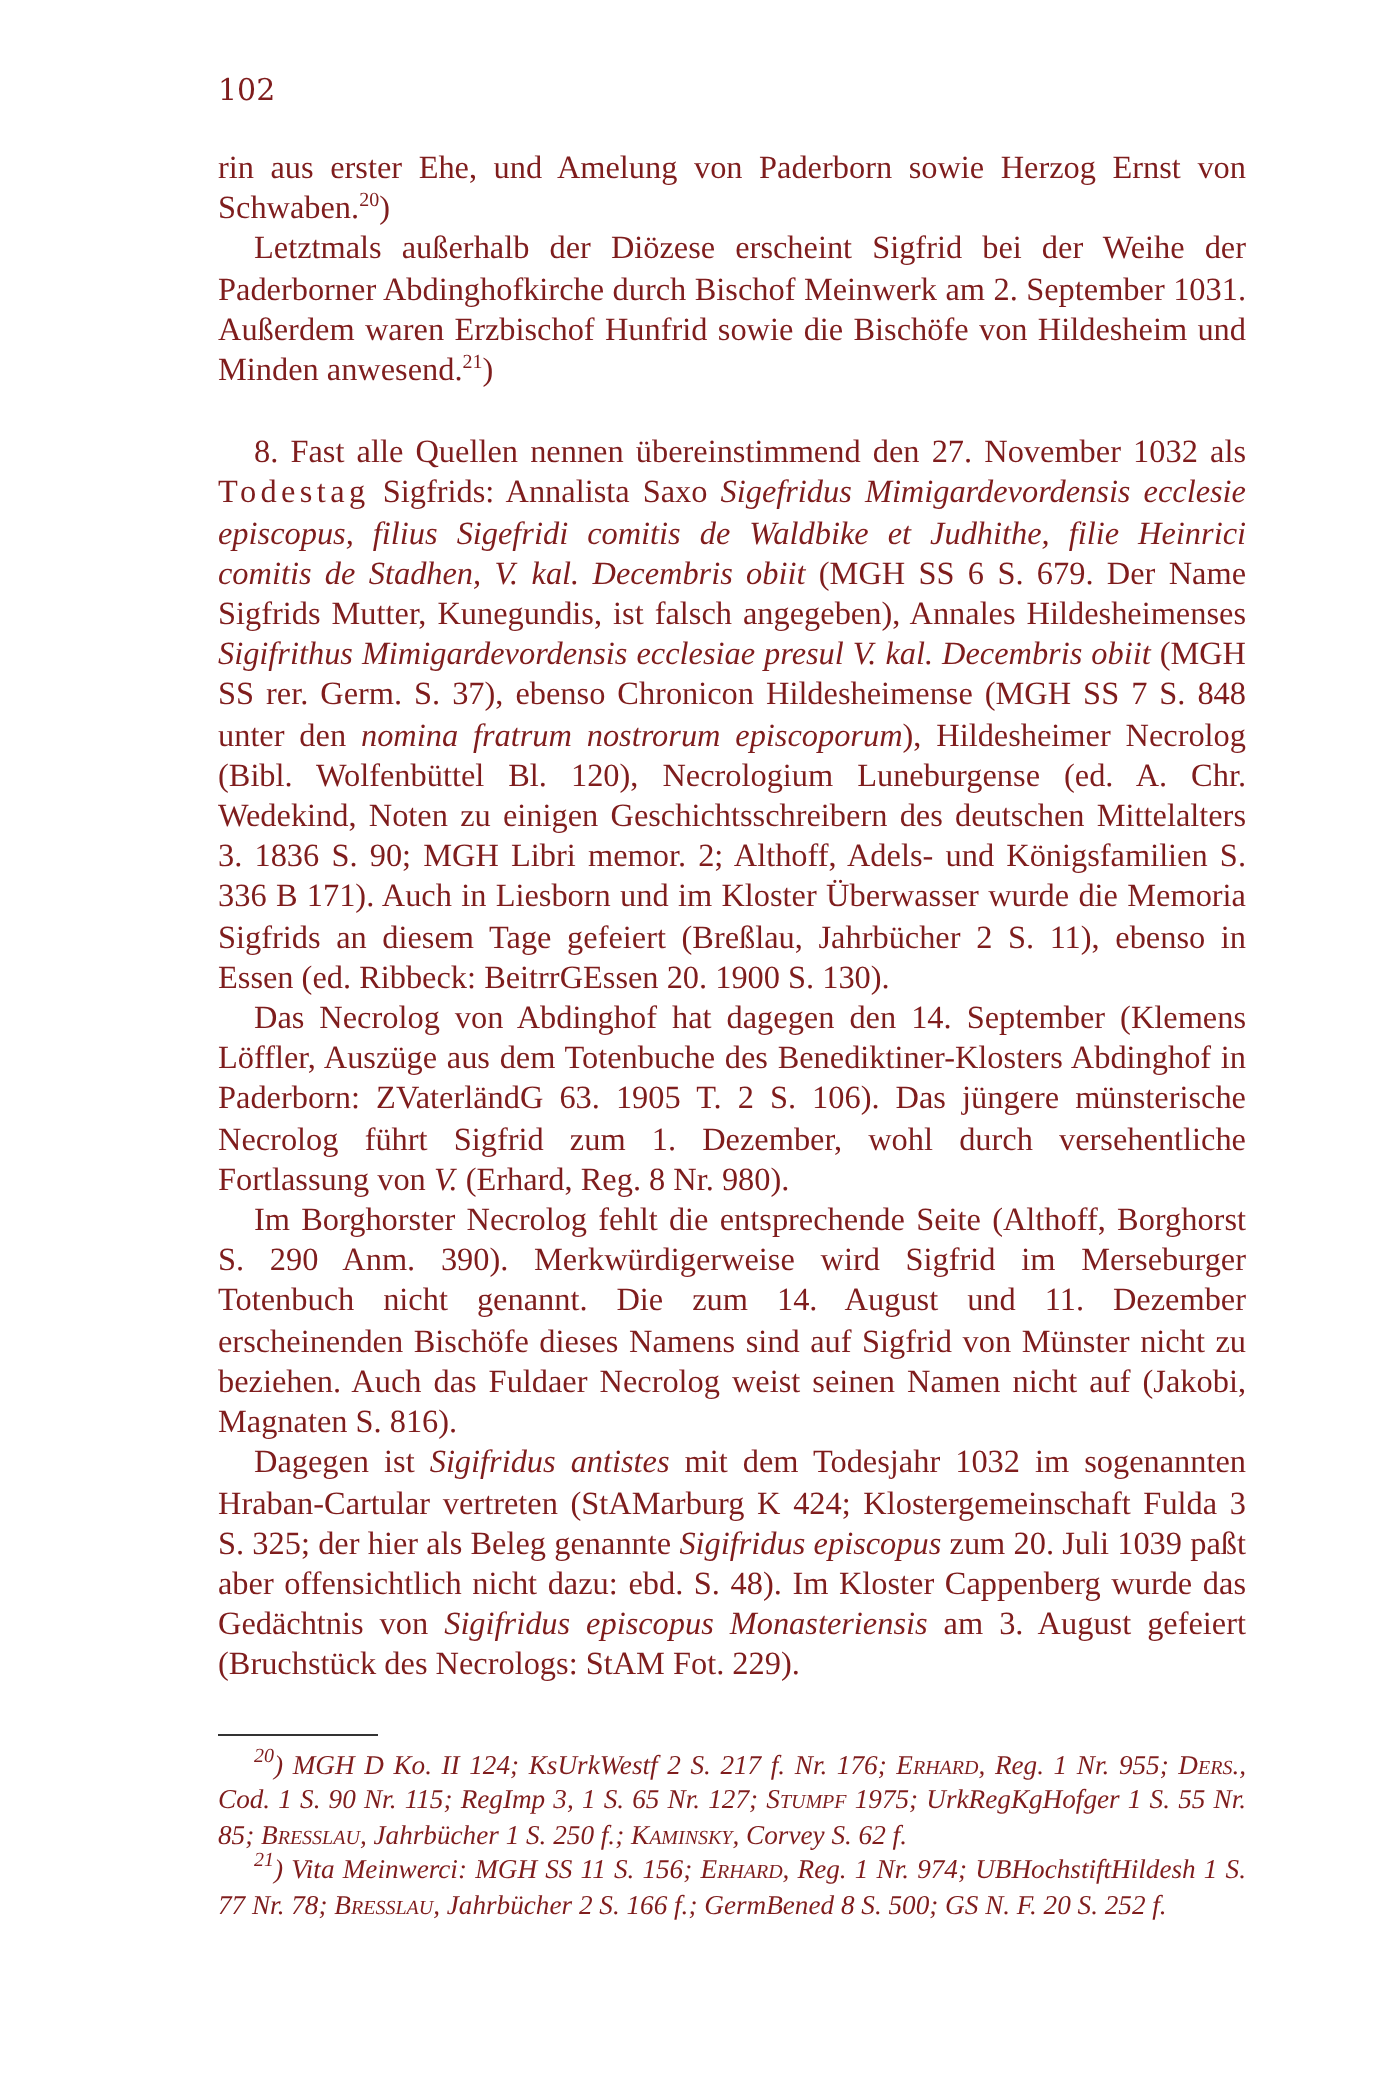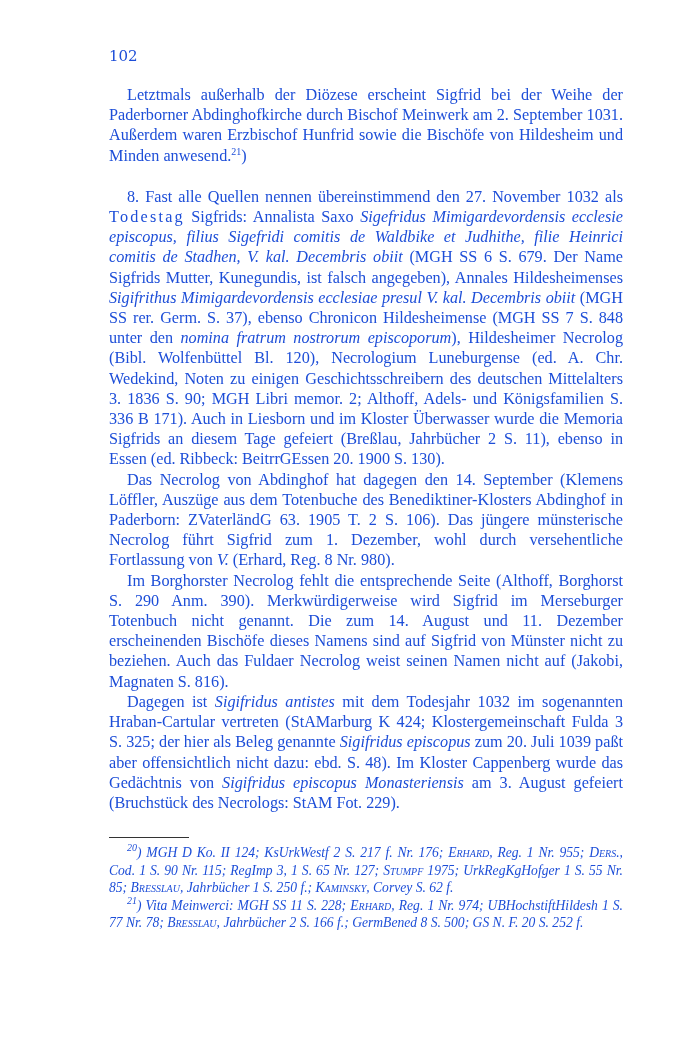"102" .page { color: #1d4ed8 -> #7f1d1d; margin-top: 11px -> none }
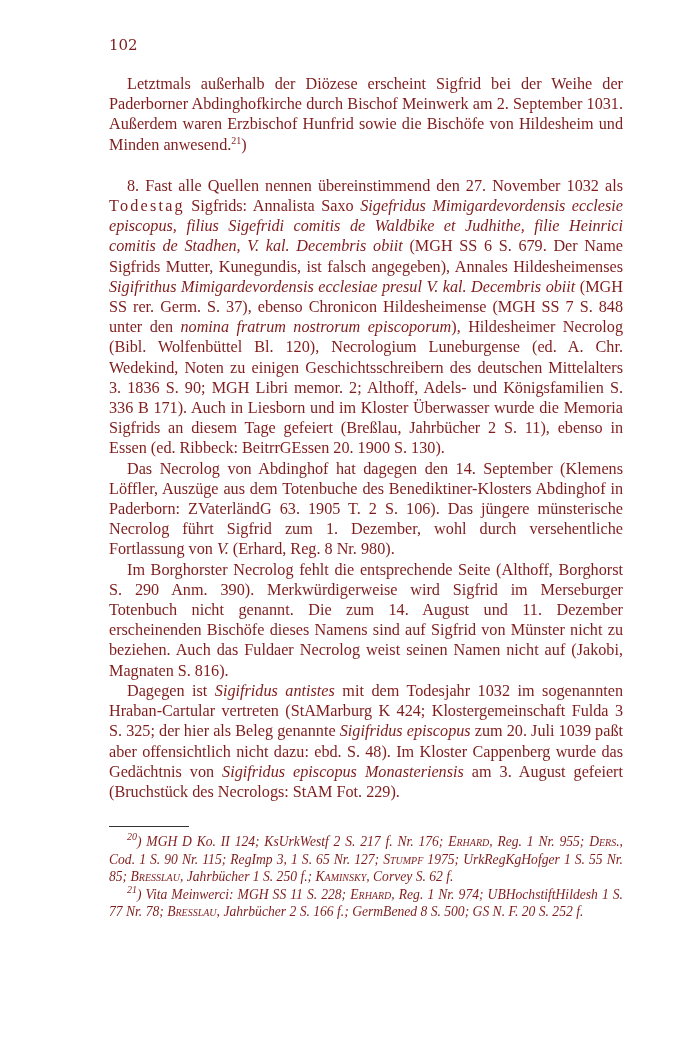"rin aus erster Ehe, und" p { html: none -> <p><span>rin aus erster Ehe, und Amelung von Paderborn sowie Herzog Ernst von Schwaben.</span><sup>20</sup><span>)</span></p> }
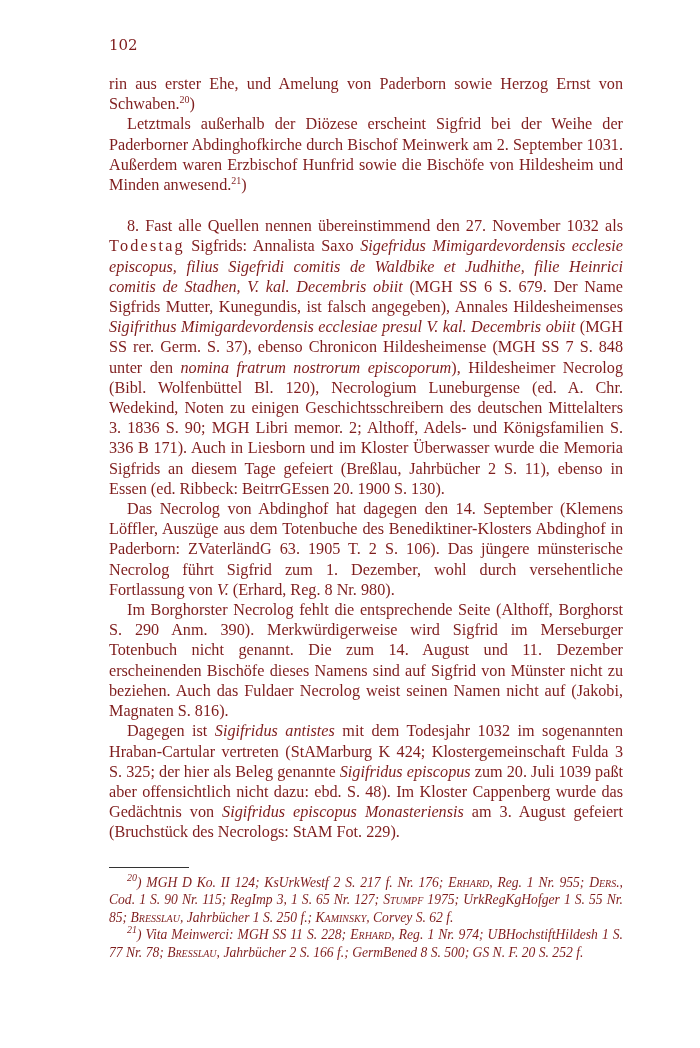") Vita Meinwerci: MGH SS" span { text: 228 -> 156 }
